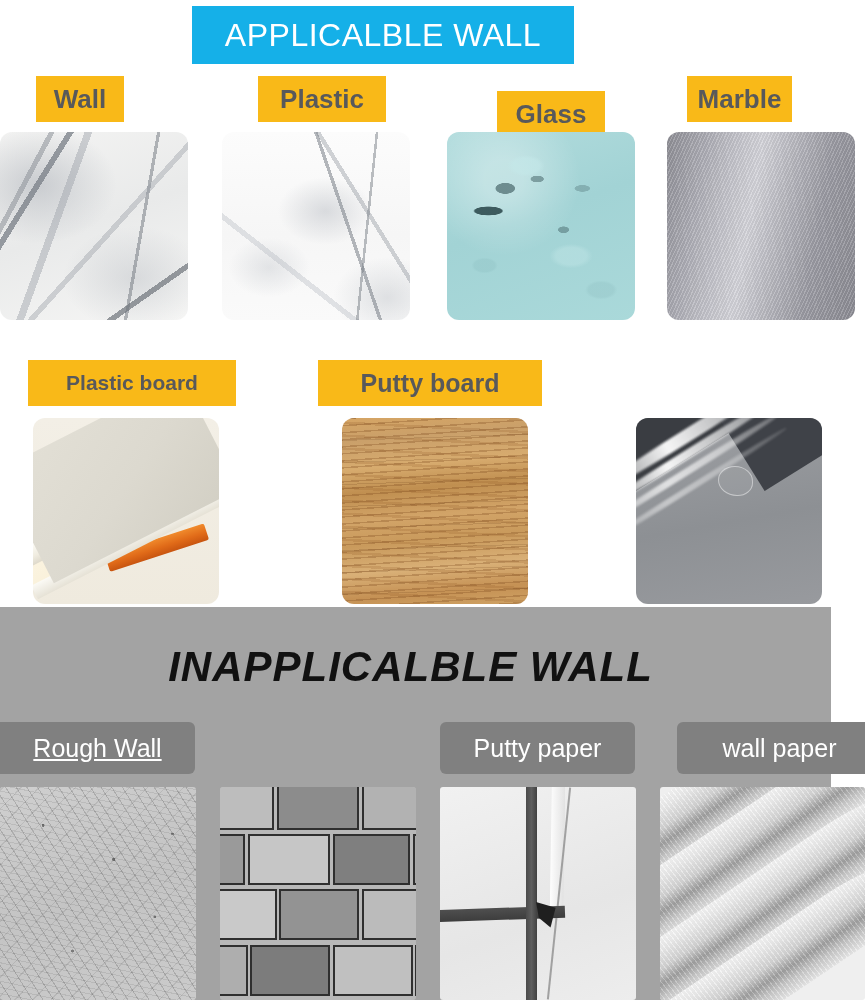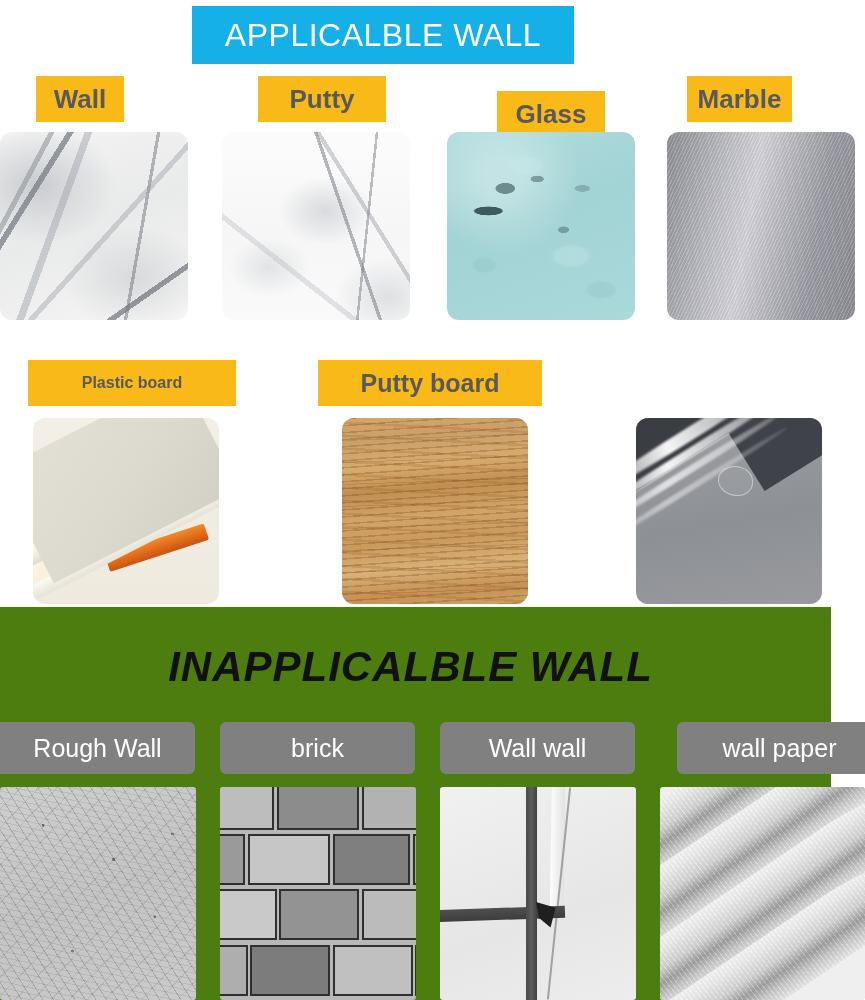"Putty" span { text: Putty -> Plastic }
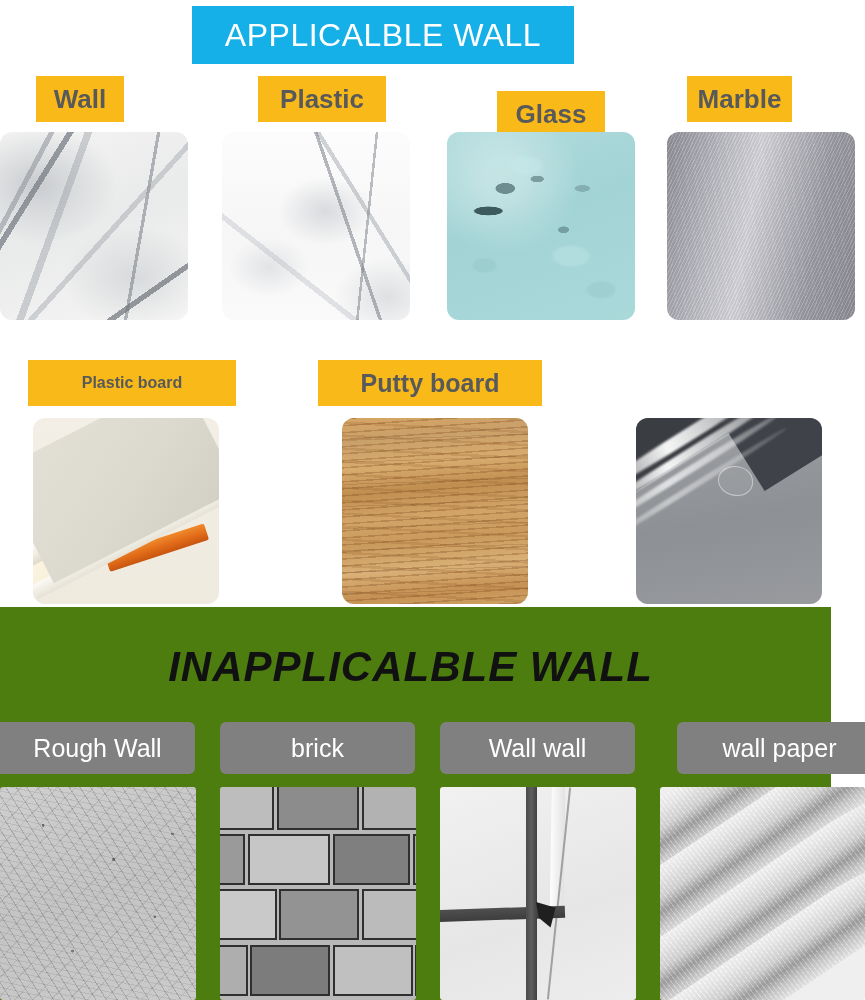"Plastic board" div.chip-yellow { font-size: 16px -> 21px }
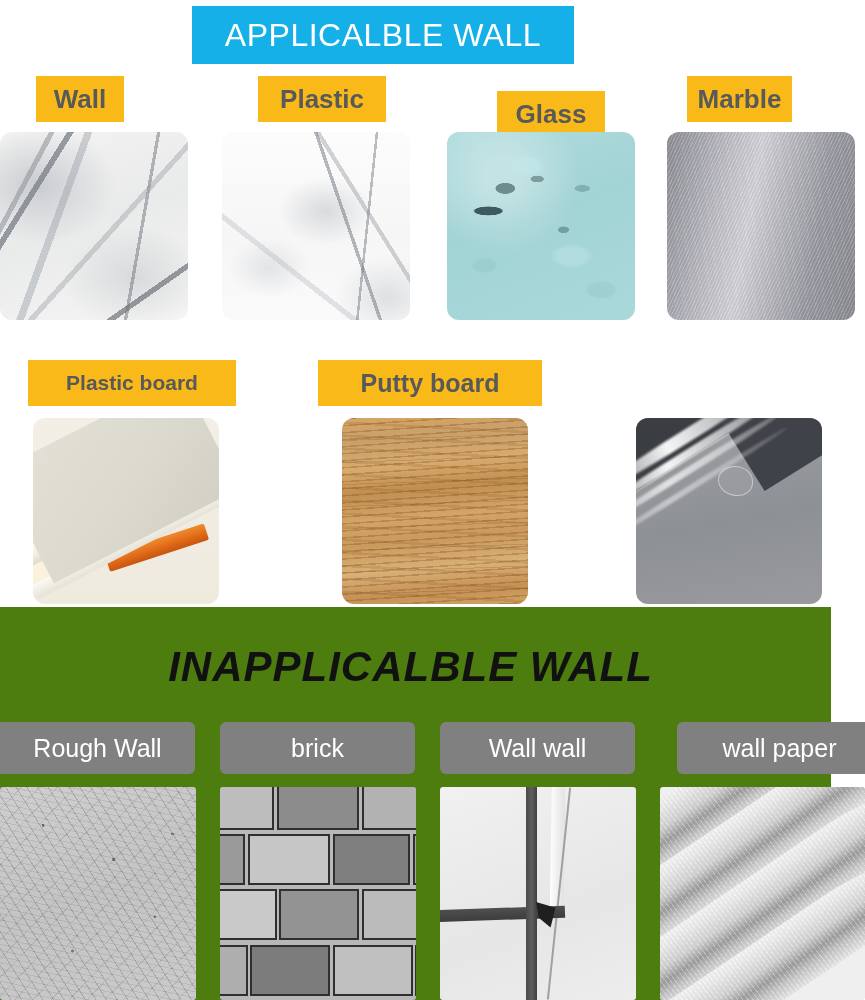"INAPPLICALBLE WALL" .inapplicable-section { background: #4d7c0f -> #a3a3a3 }
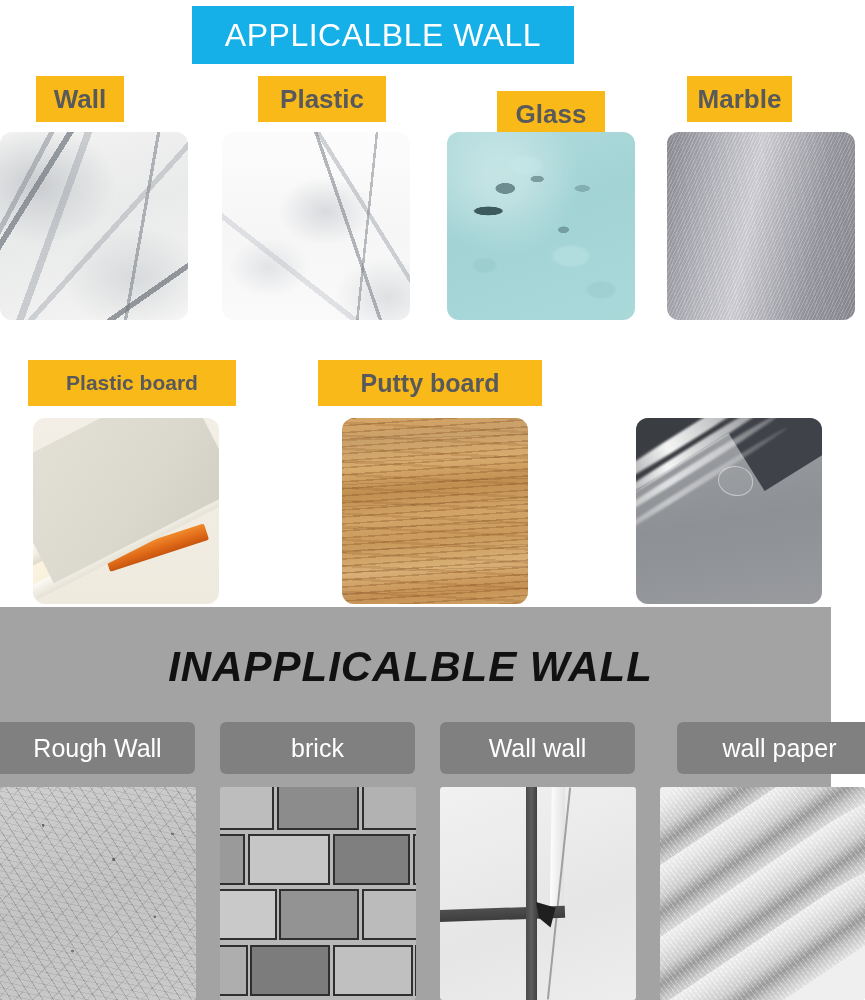"Rough Wall" .chip-gray.flush-left { text-decoration: none -> underline }
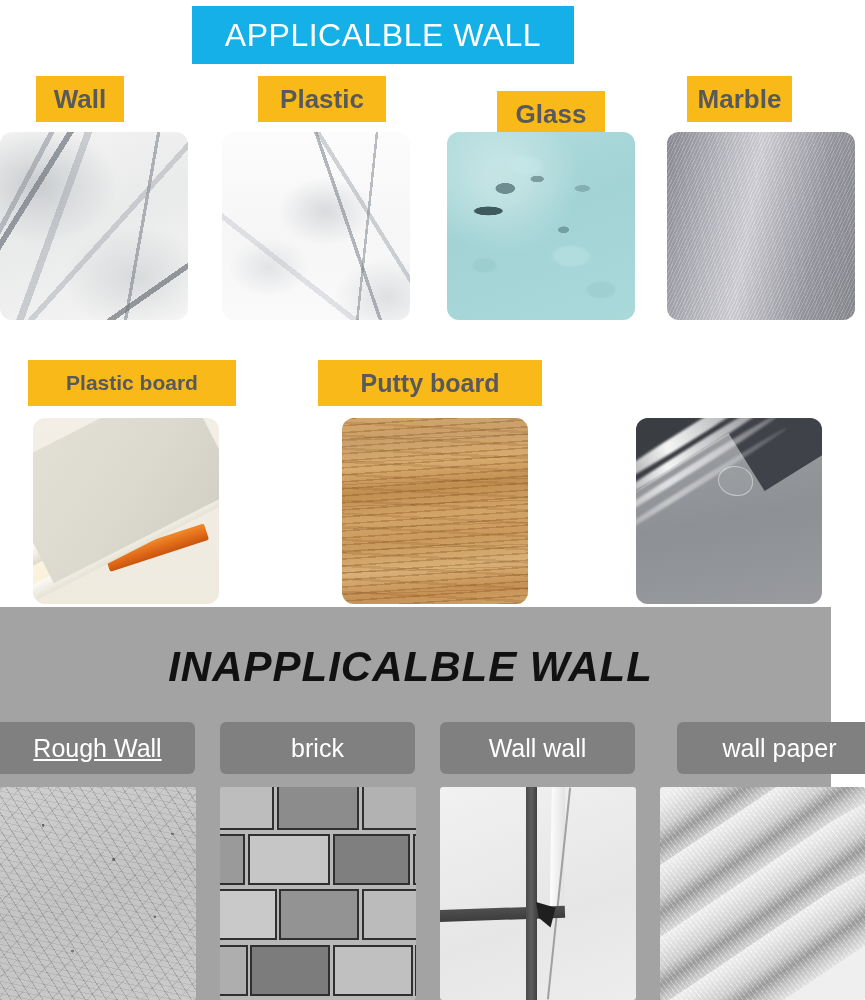"brick" div.chip-gray { html: <div> <span>brick</span> </div> -> none }
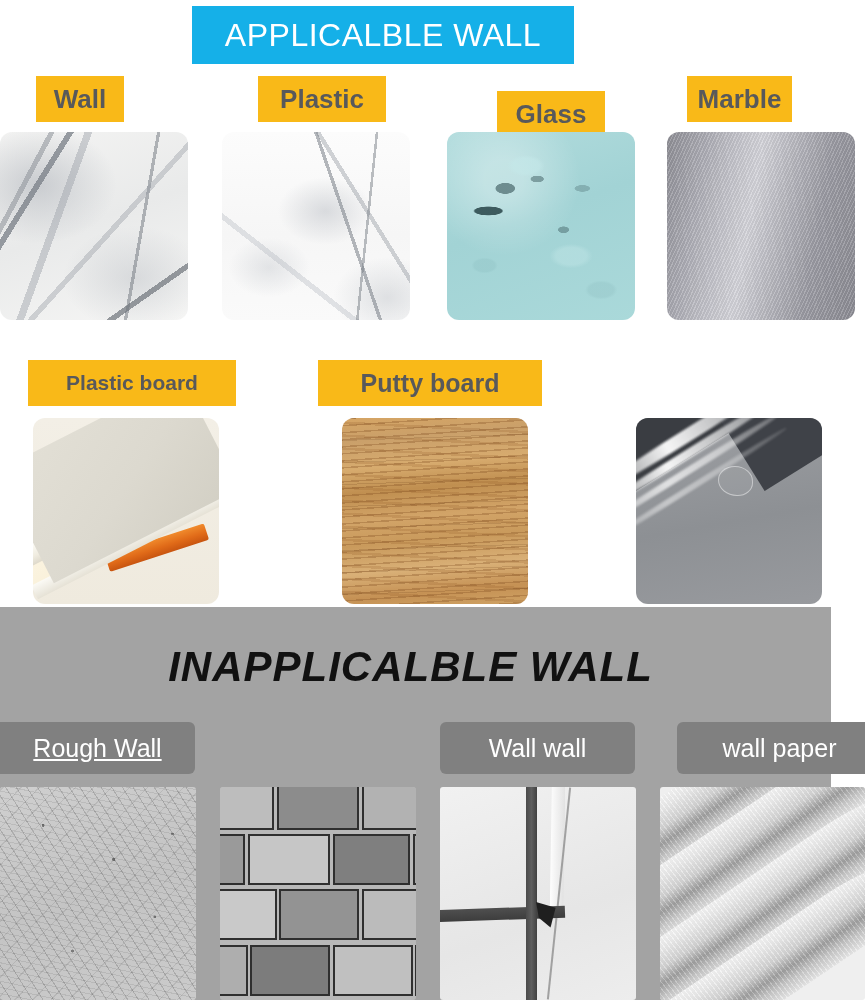"Wall wall" span { text: Wall wall -> Putty paper }
